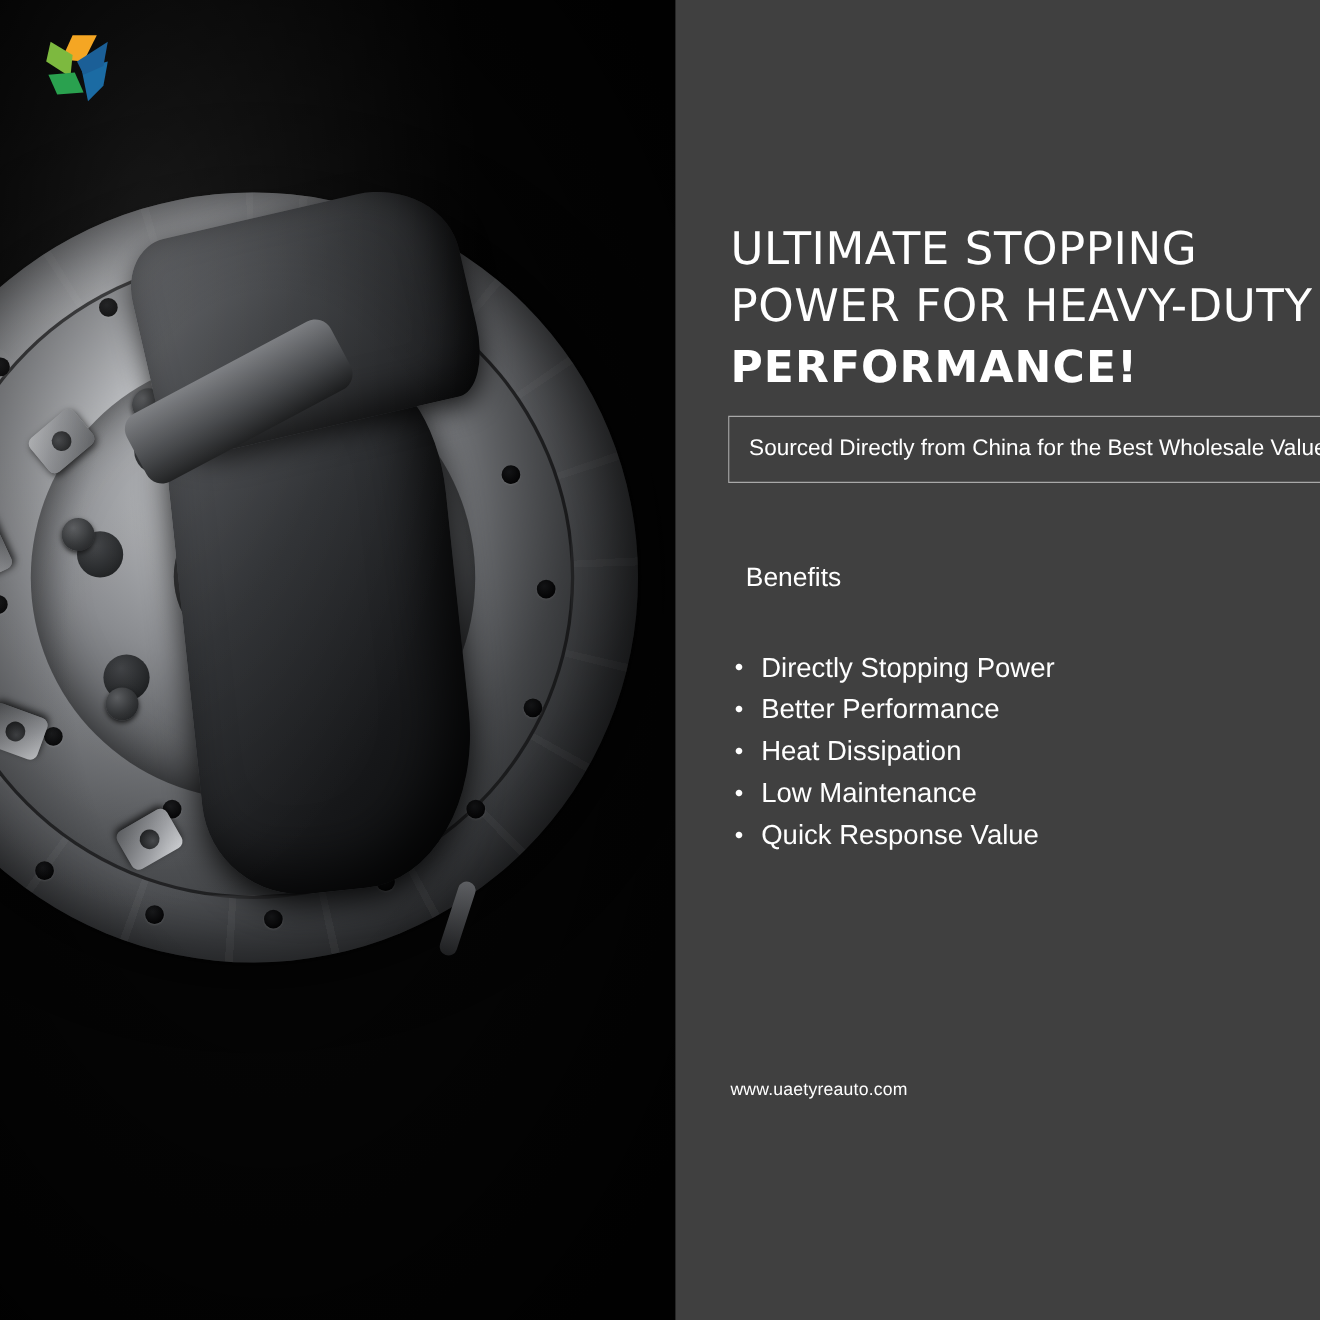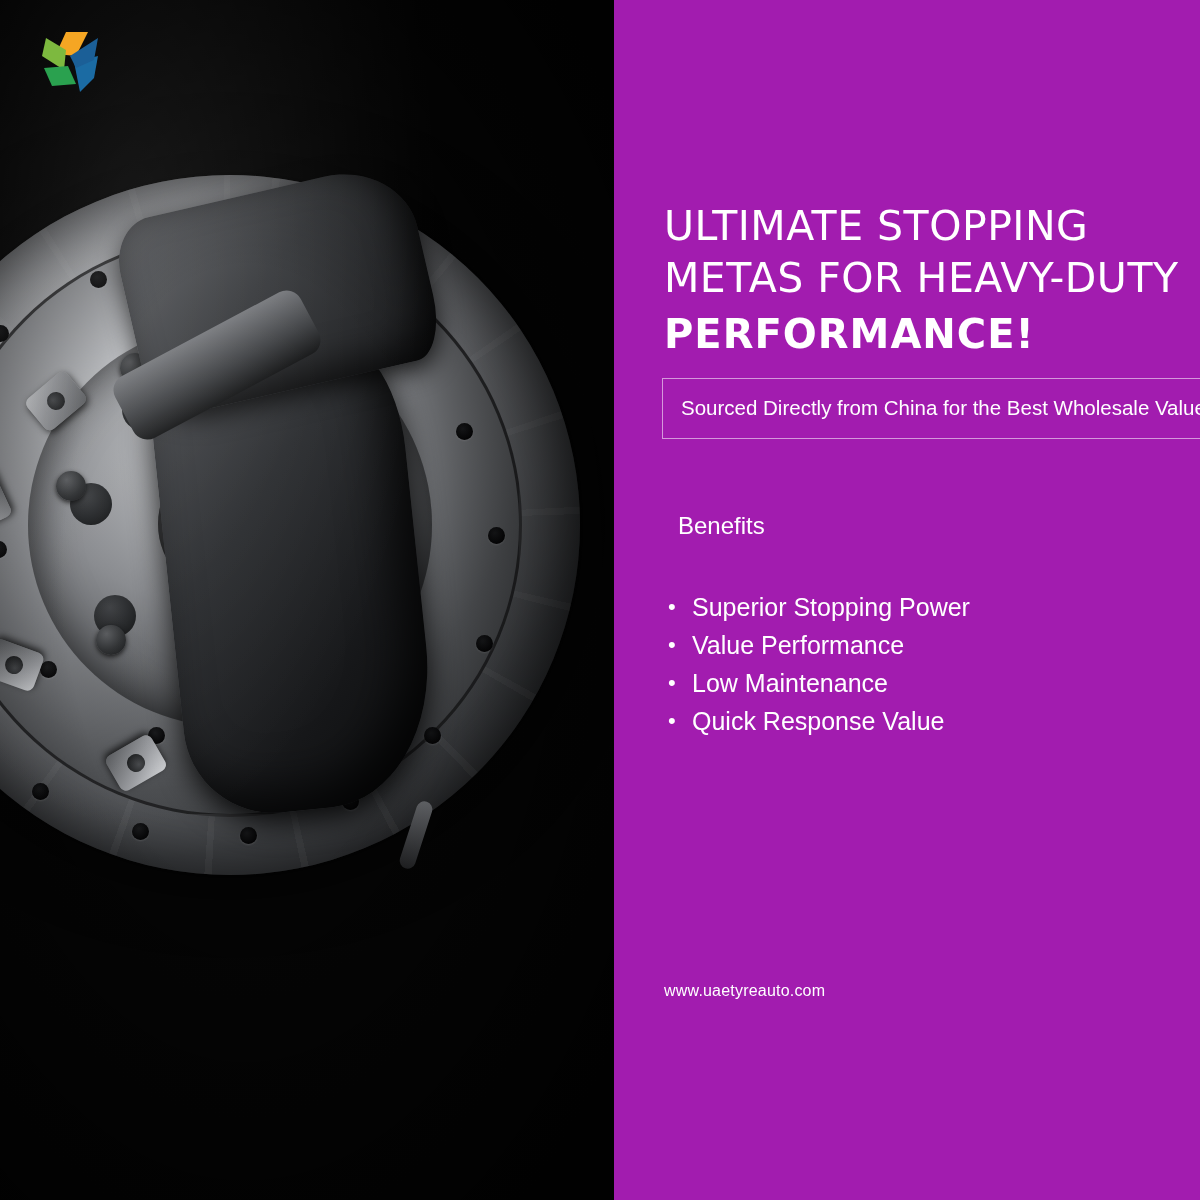"ULTIMATE STOPPING" .blue-panel { background: #a21caf -> #404040 }
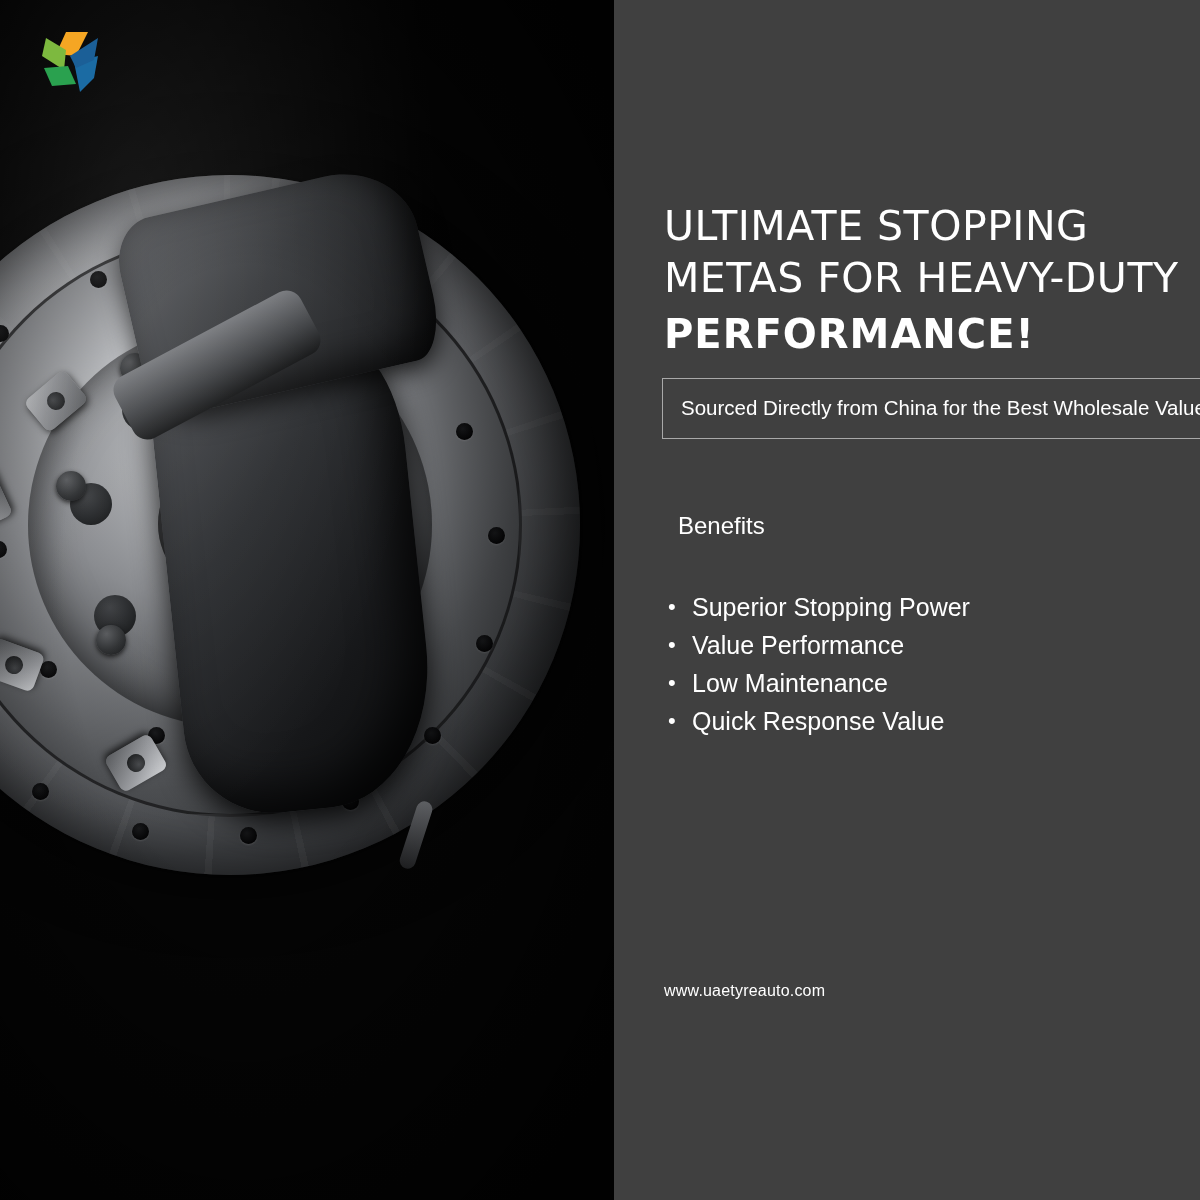"METAS FOR HEAVY-DUTY" span { text: METAS -> POWER }
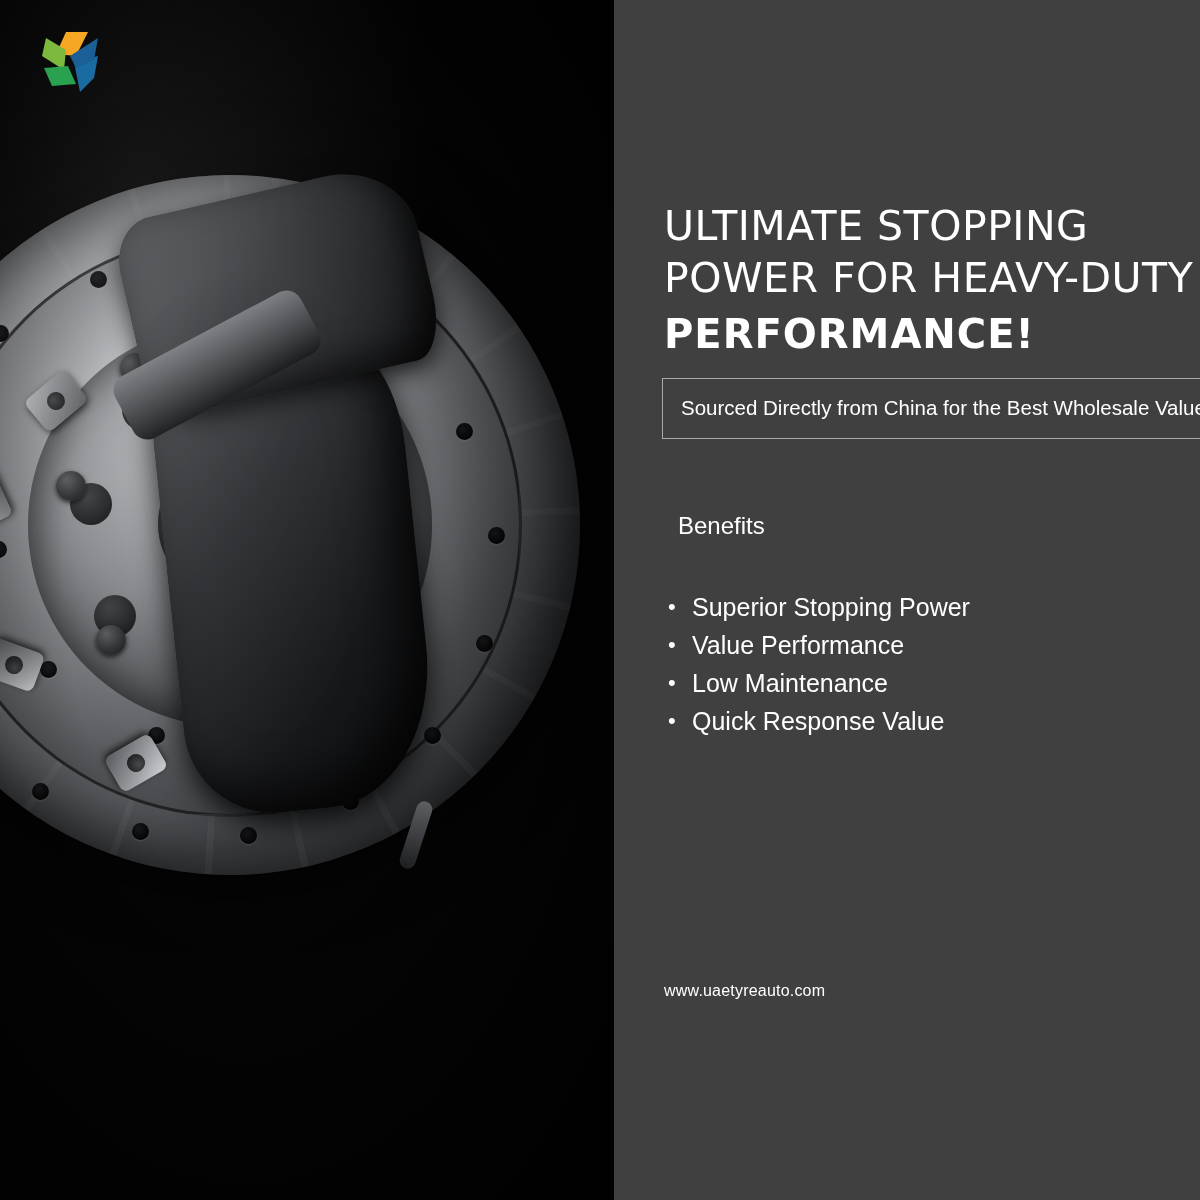"Superior Stopping Power" li { text: Superior -> Directly }
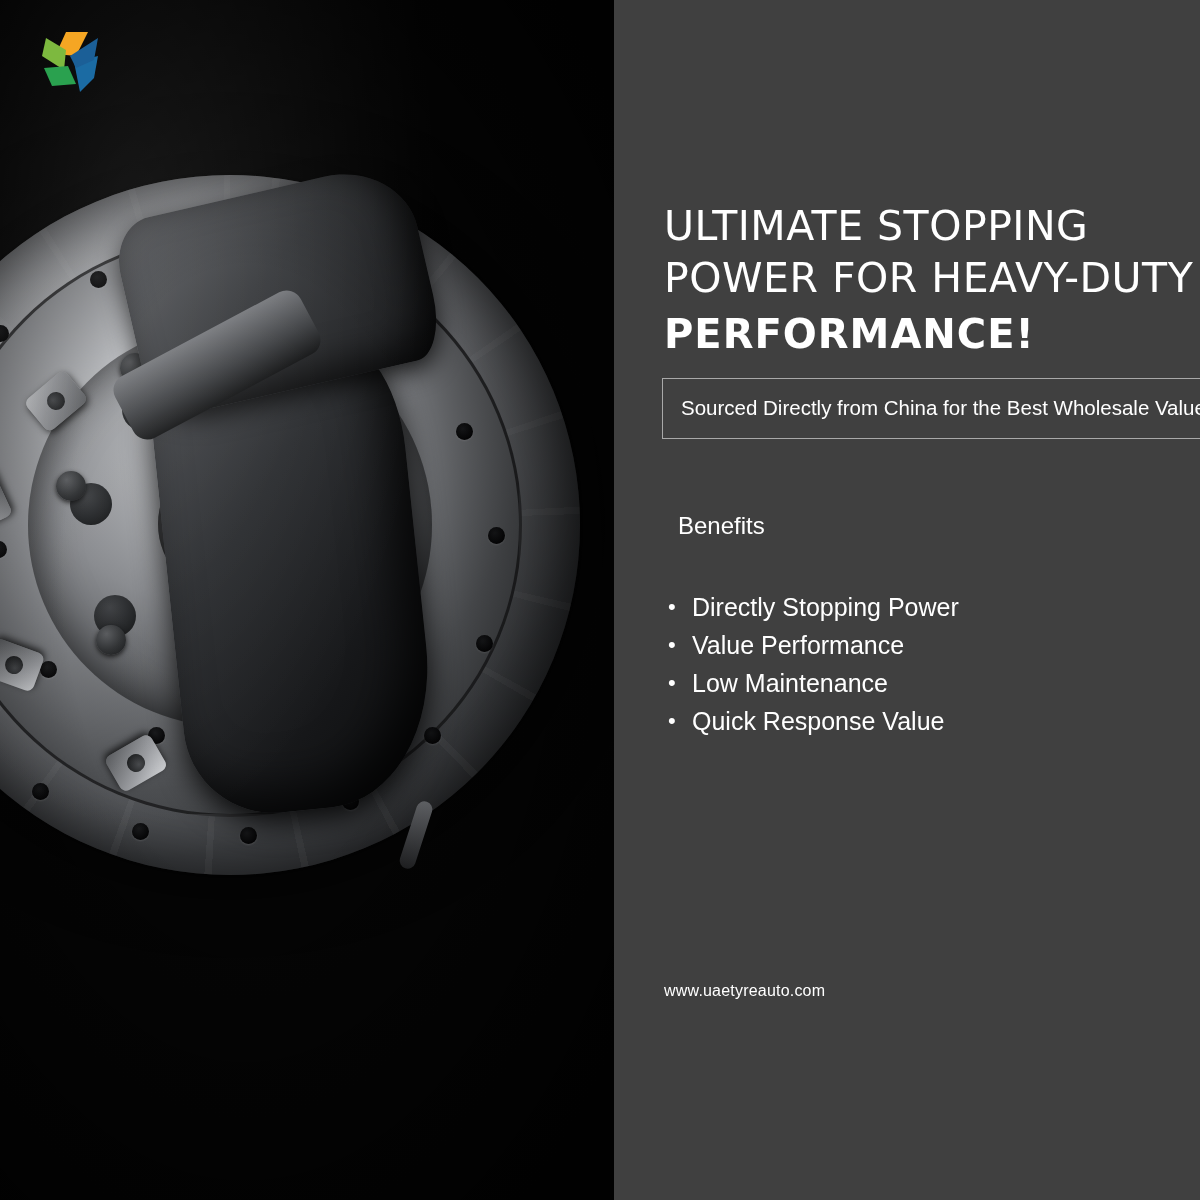"Value Performance" li { text: Value -> Better }
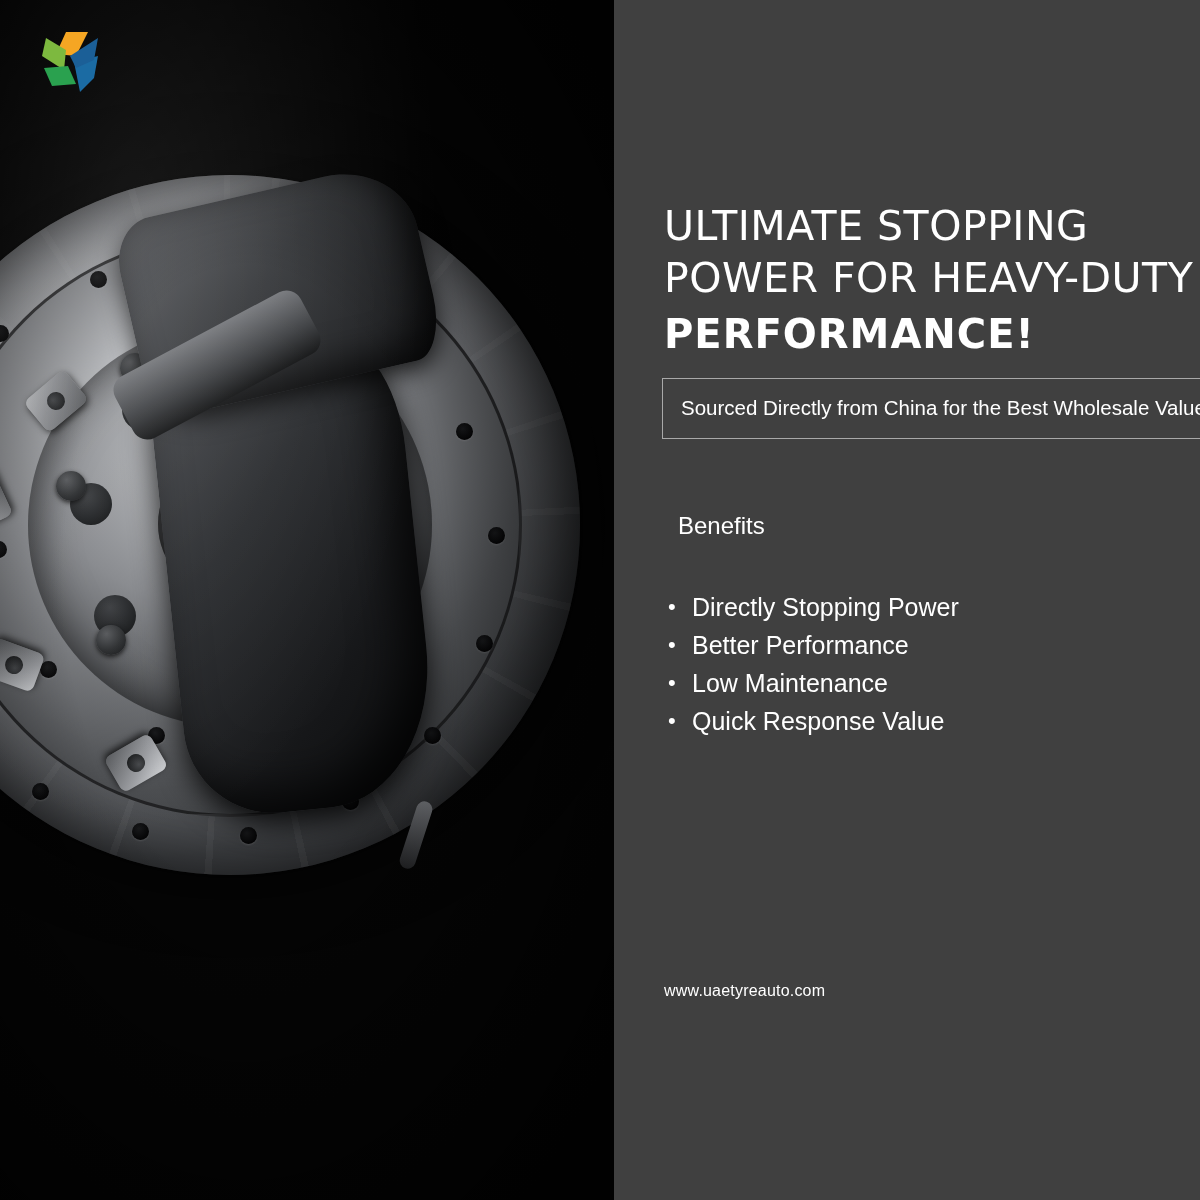"Heat Dissipation" li { html: none -> <li>Heat Dissipation</li> }
